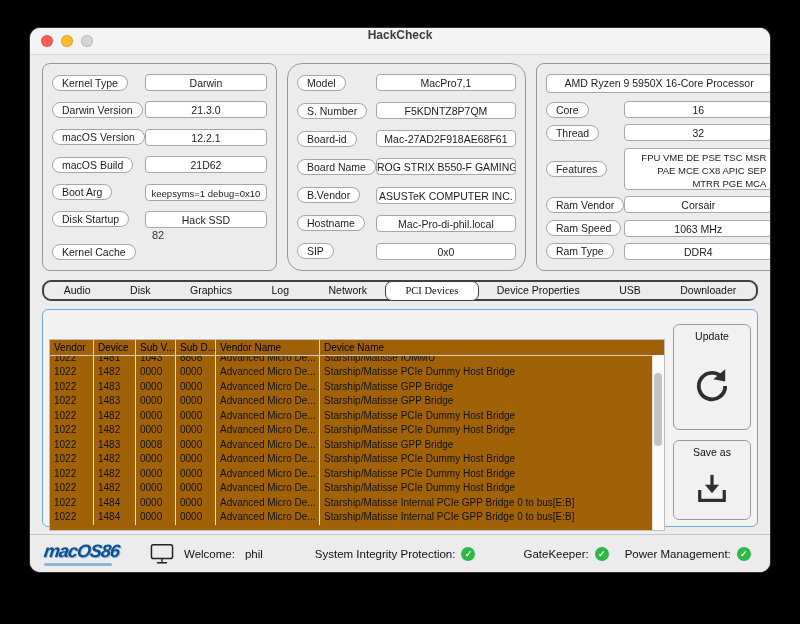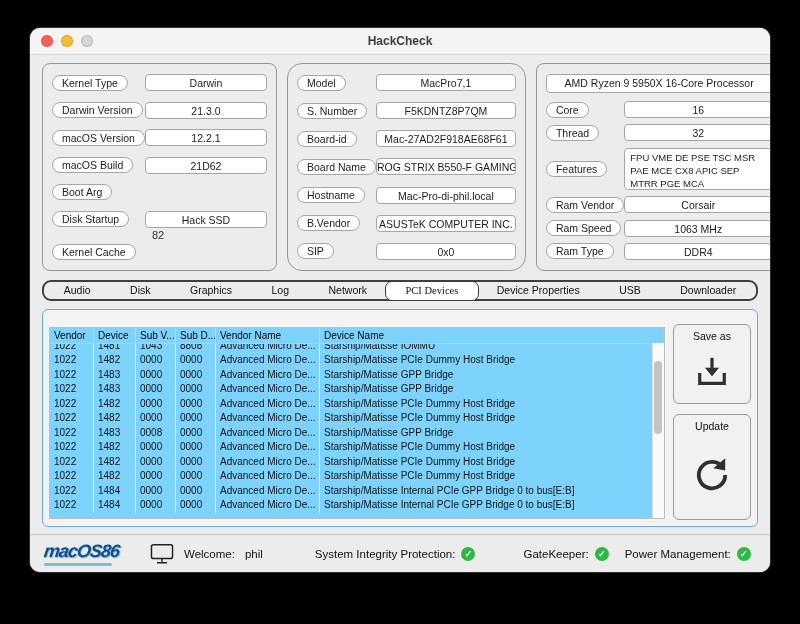"HackCheck" .titlebar { align-items: center -> flex-start }
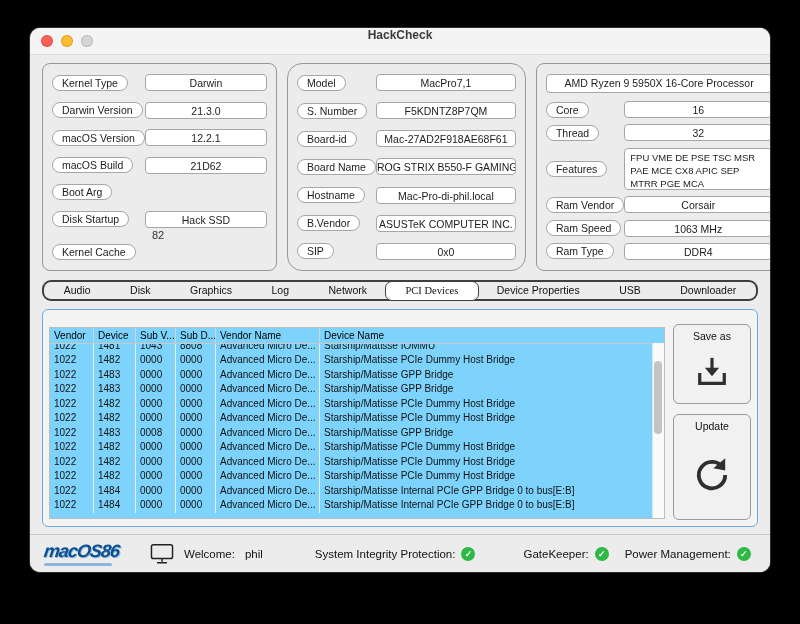"FPU VME DE PSE TSC" .cpu .prows .prow:nth-child(3) .pvalue { text-align: left -> right }
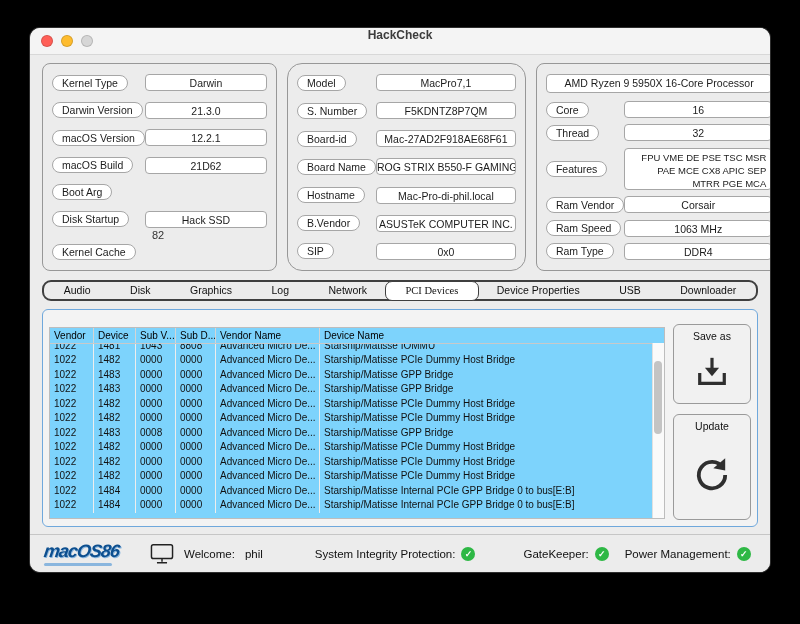"keepsyms=1 debug=0x10" span.pvalue { html: none -> <span>keepsyms=1 debug=0x10</span> }
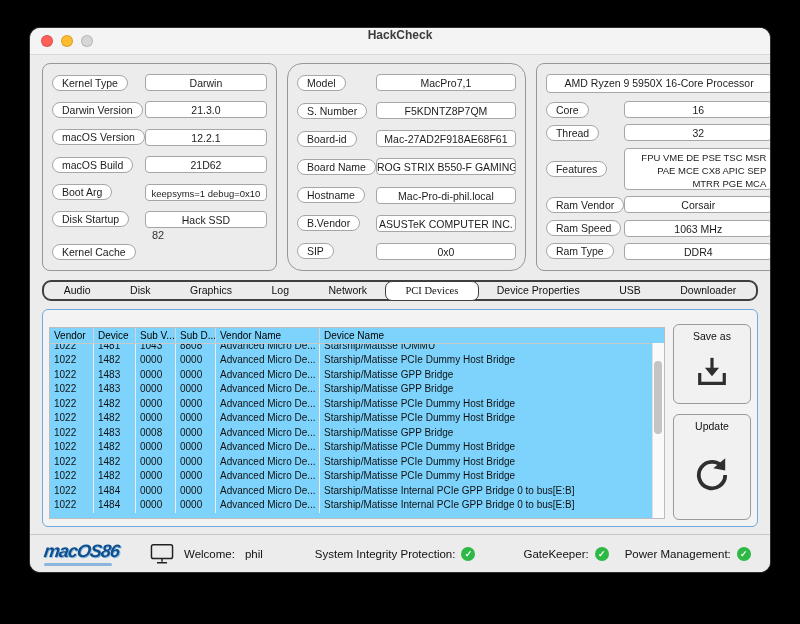"Hostname" div.prow { order: before "B.Vendor" -> after "B.Vendor" }
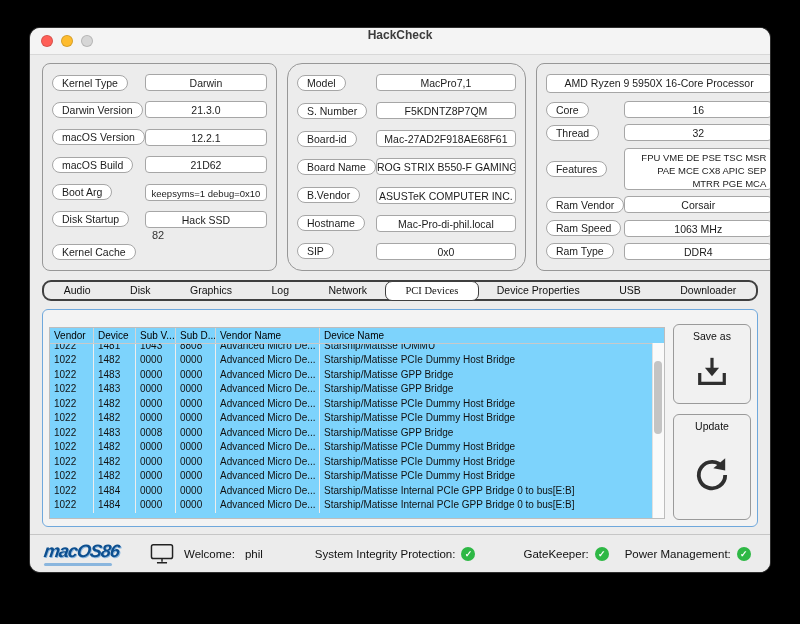"Vendor" .table-wrap { background: #7dd3fc -> #a16207; margin-top: 11px -> 23px }
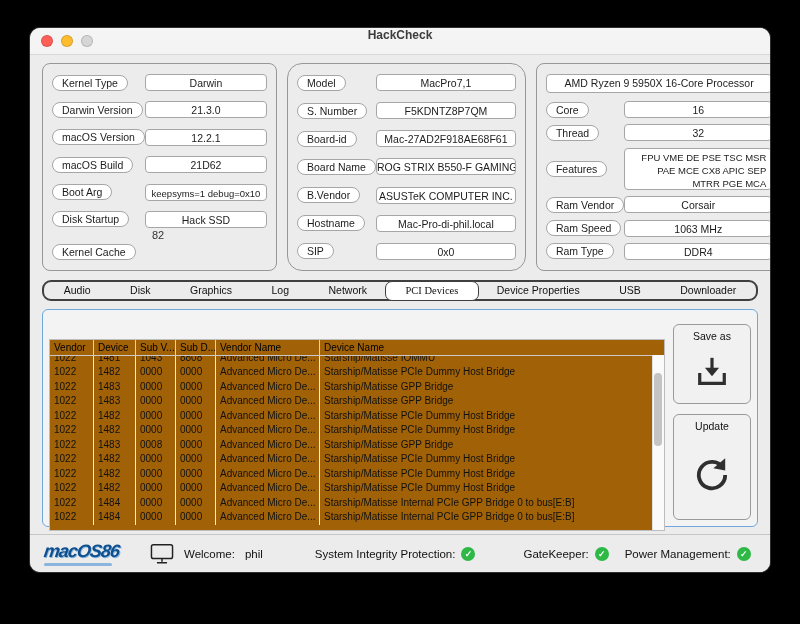"Save as" div.action-box { order: before "Update" -> after "Update" }
